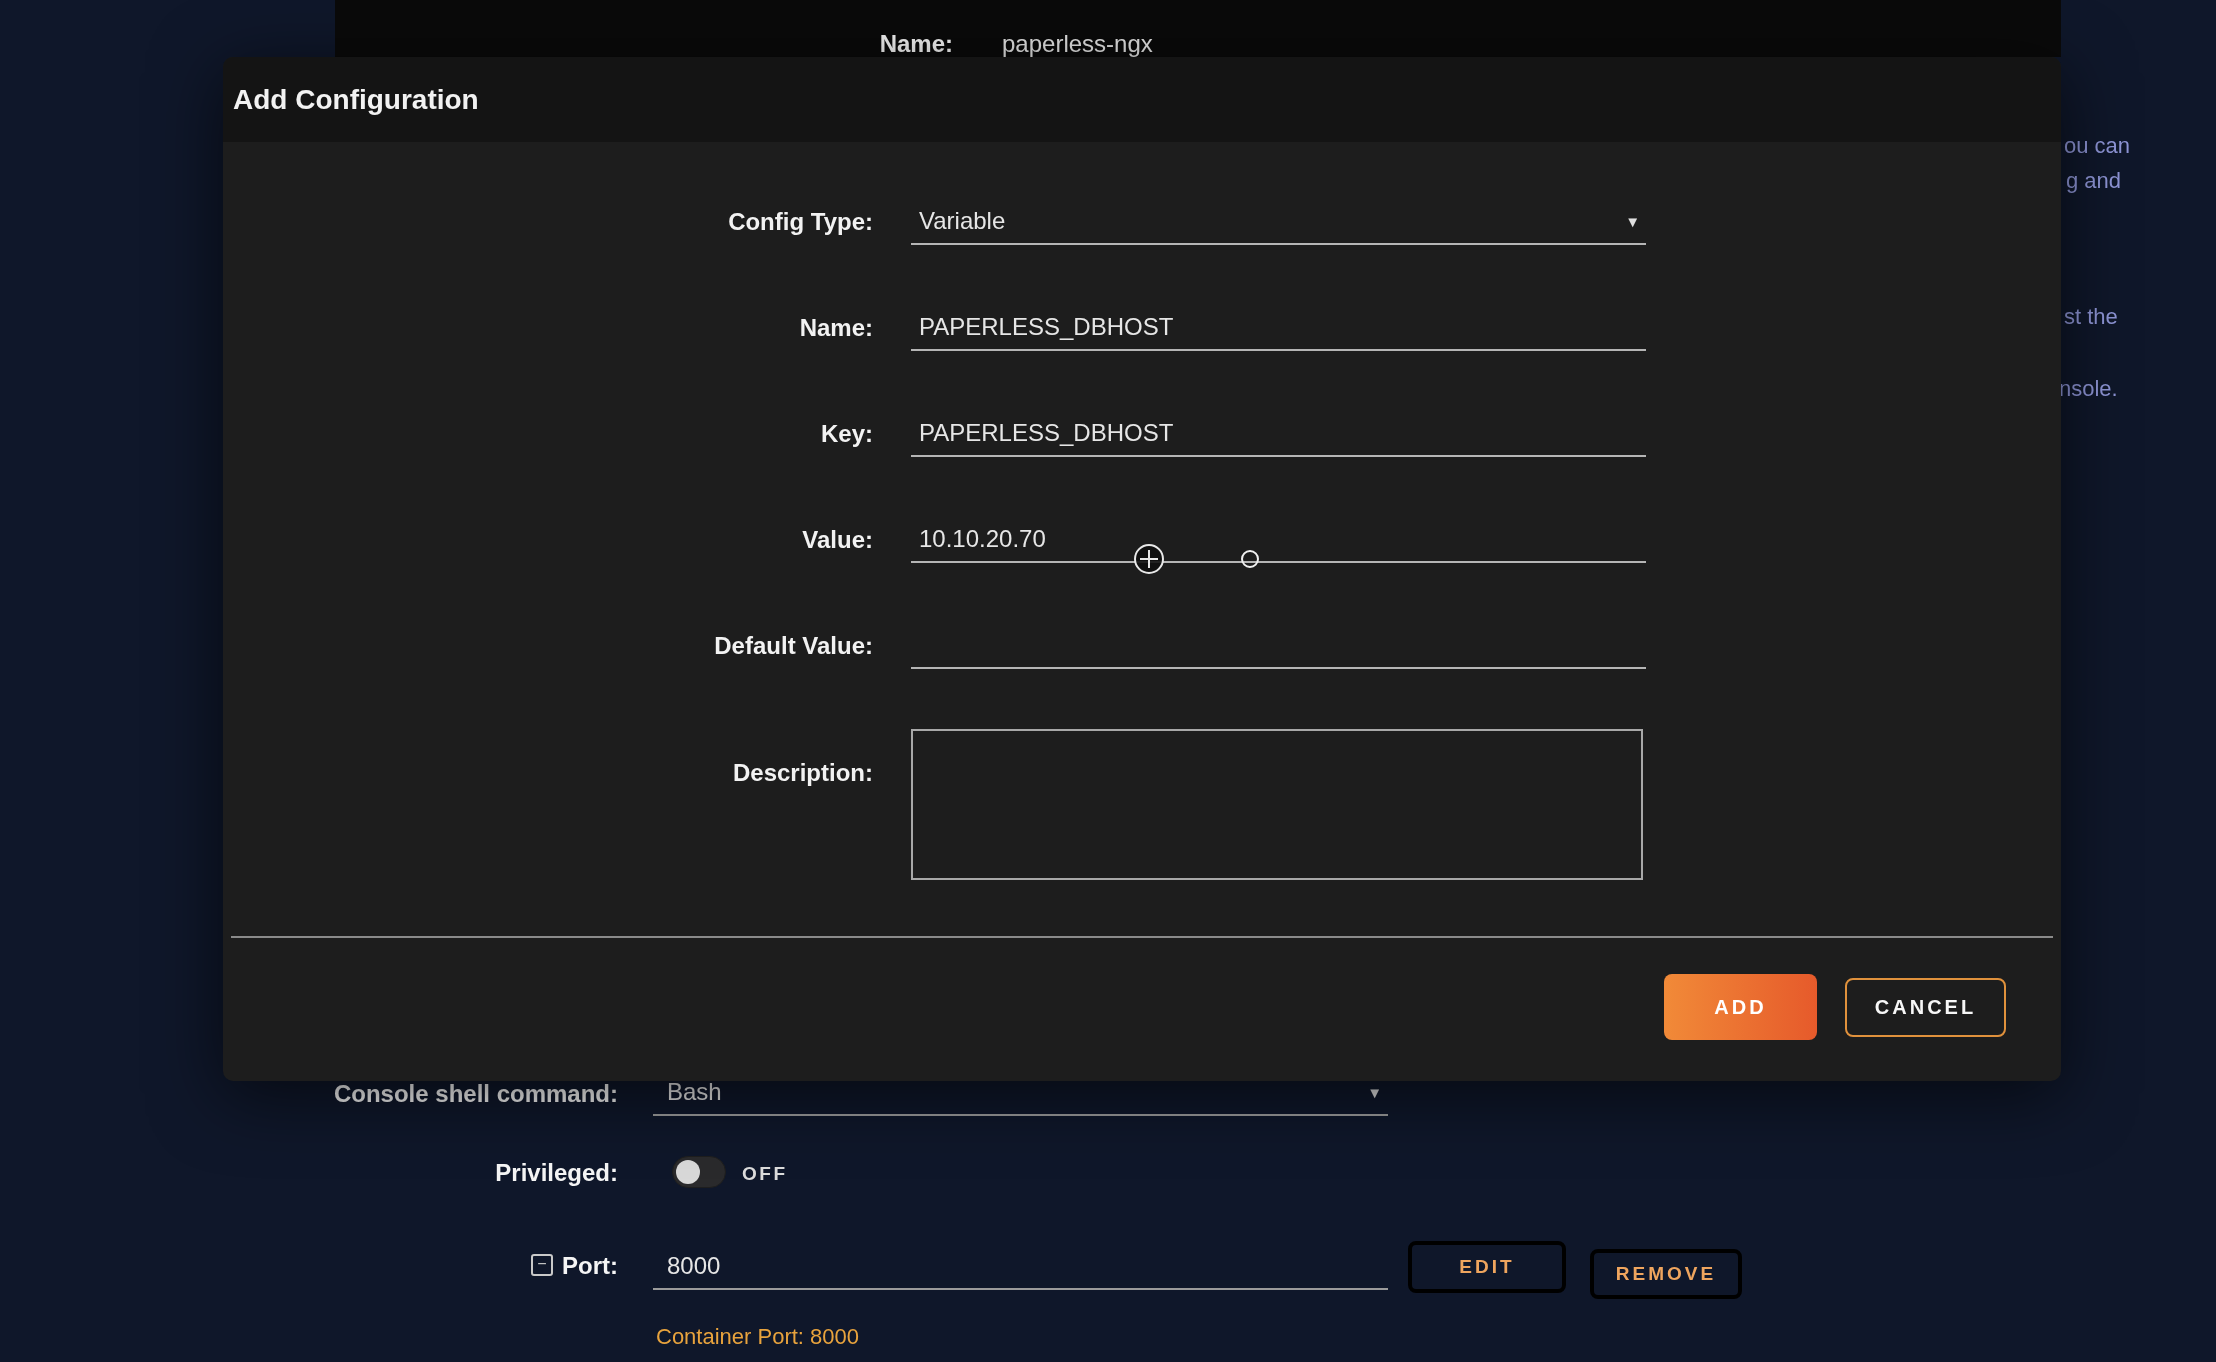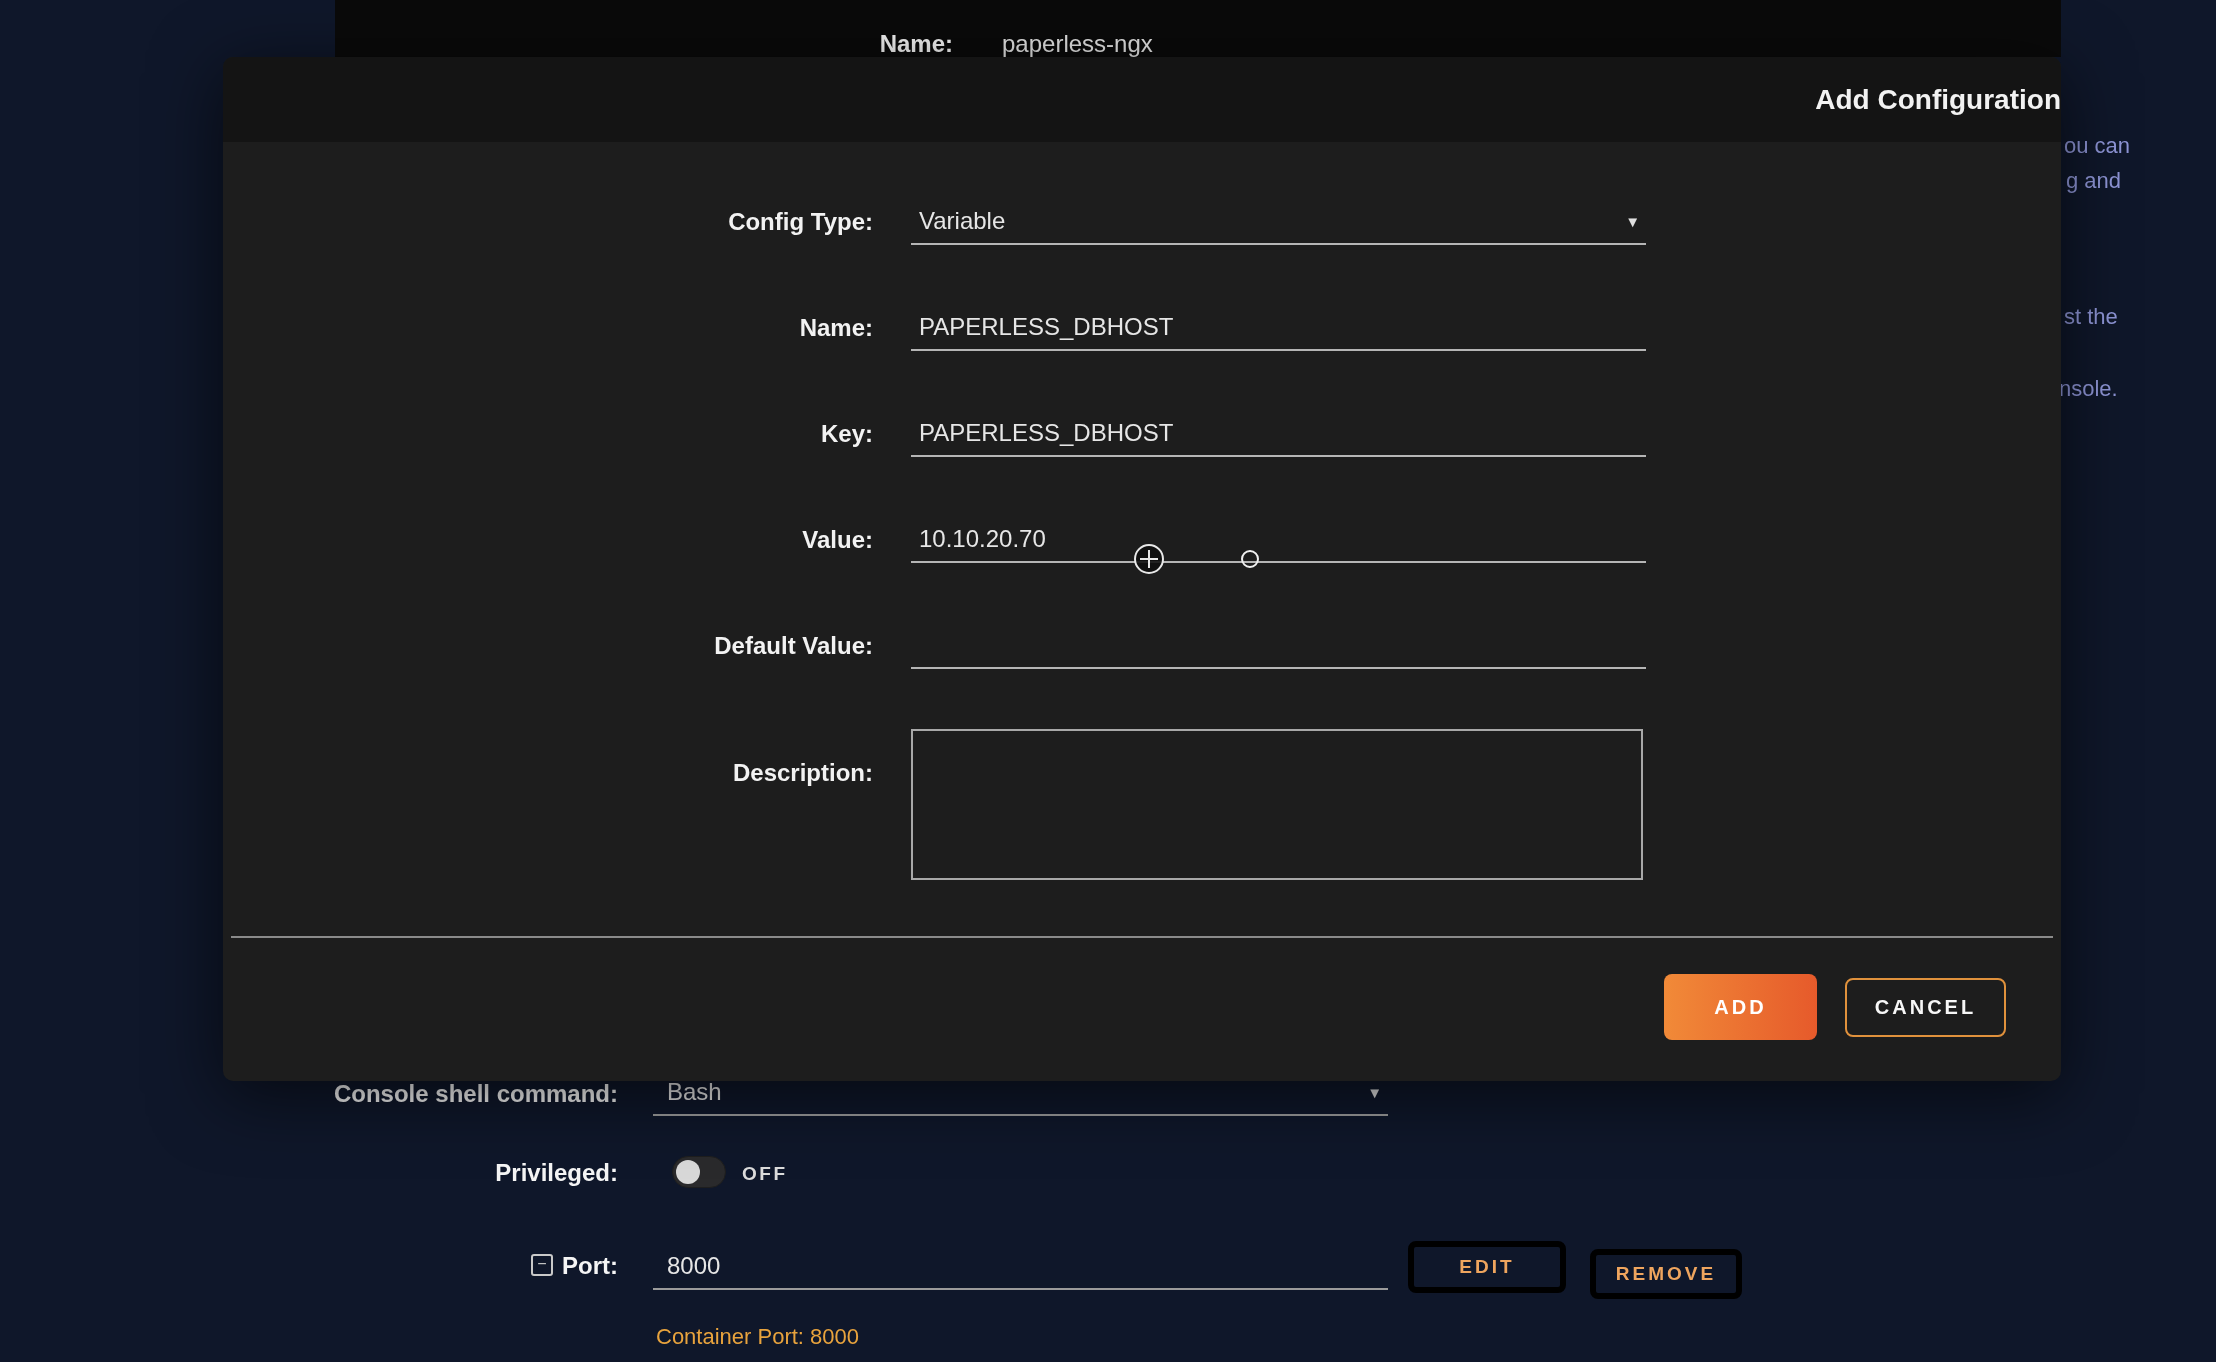"Add Configuration" .modal-header { justify-content: flex-end -> flex-start }
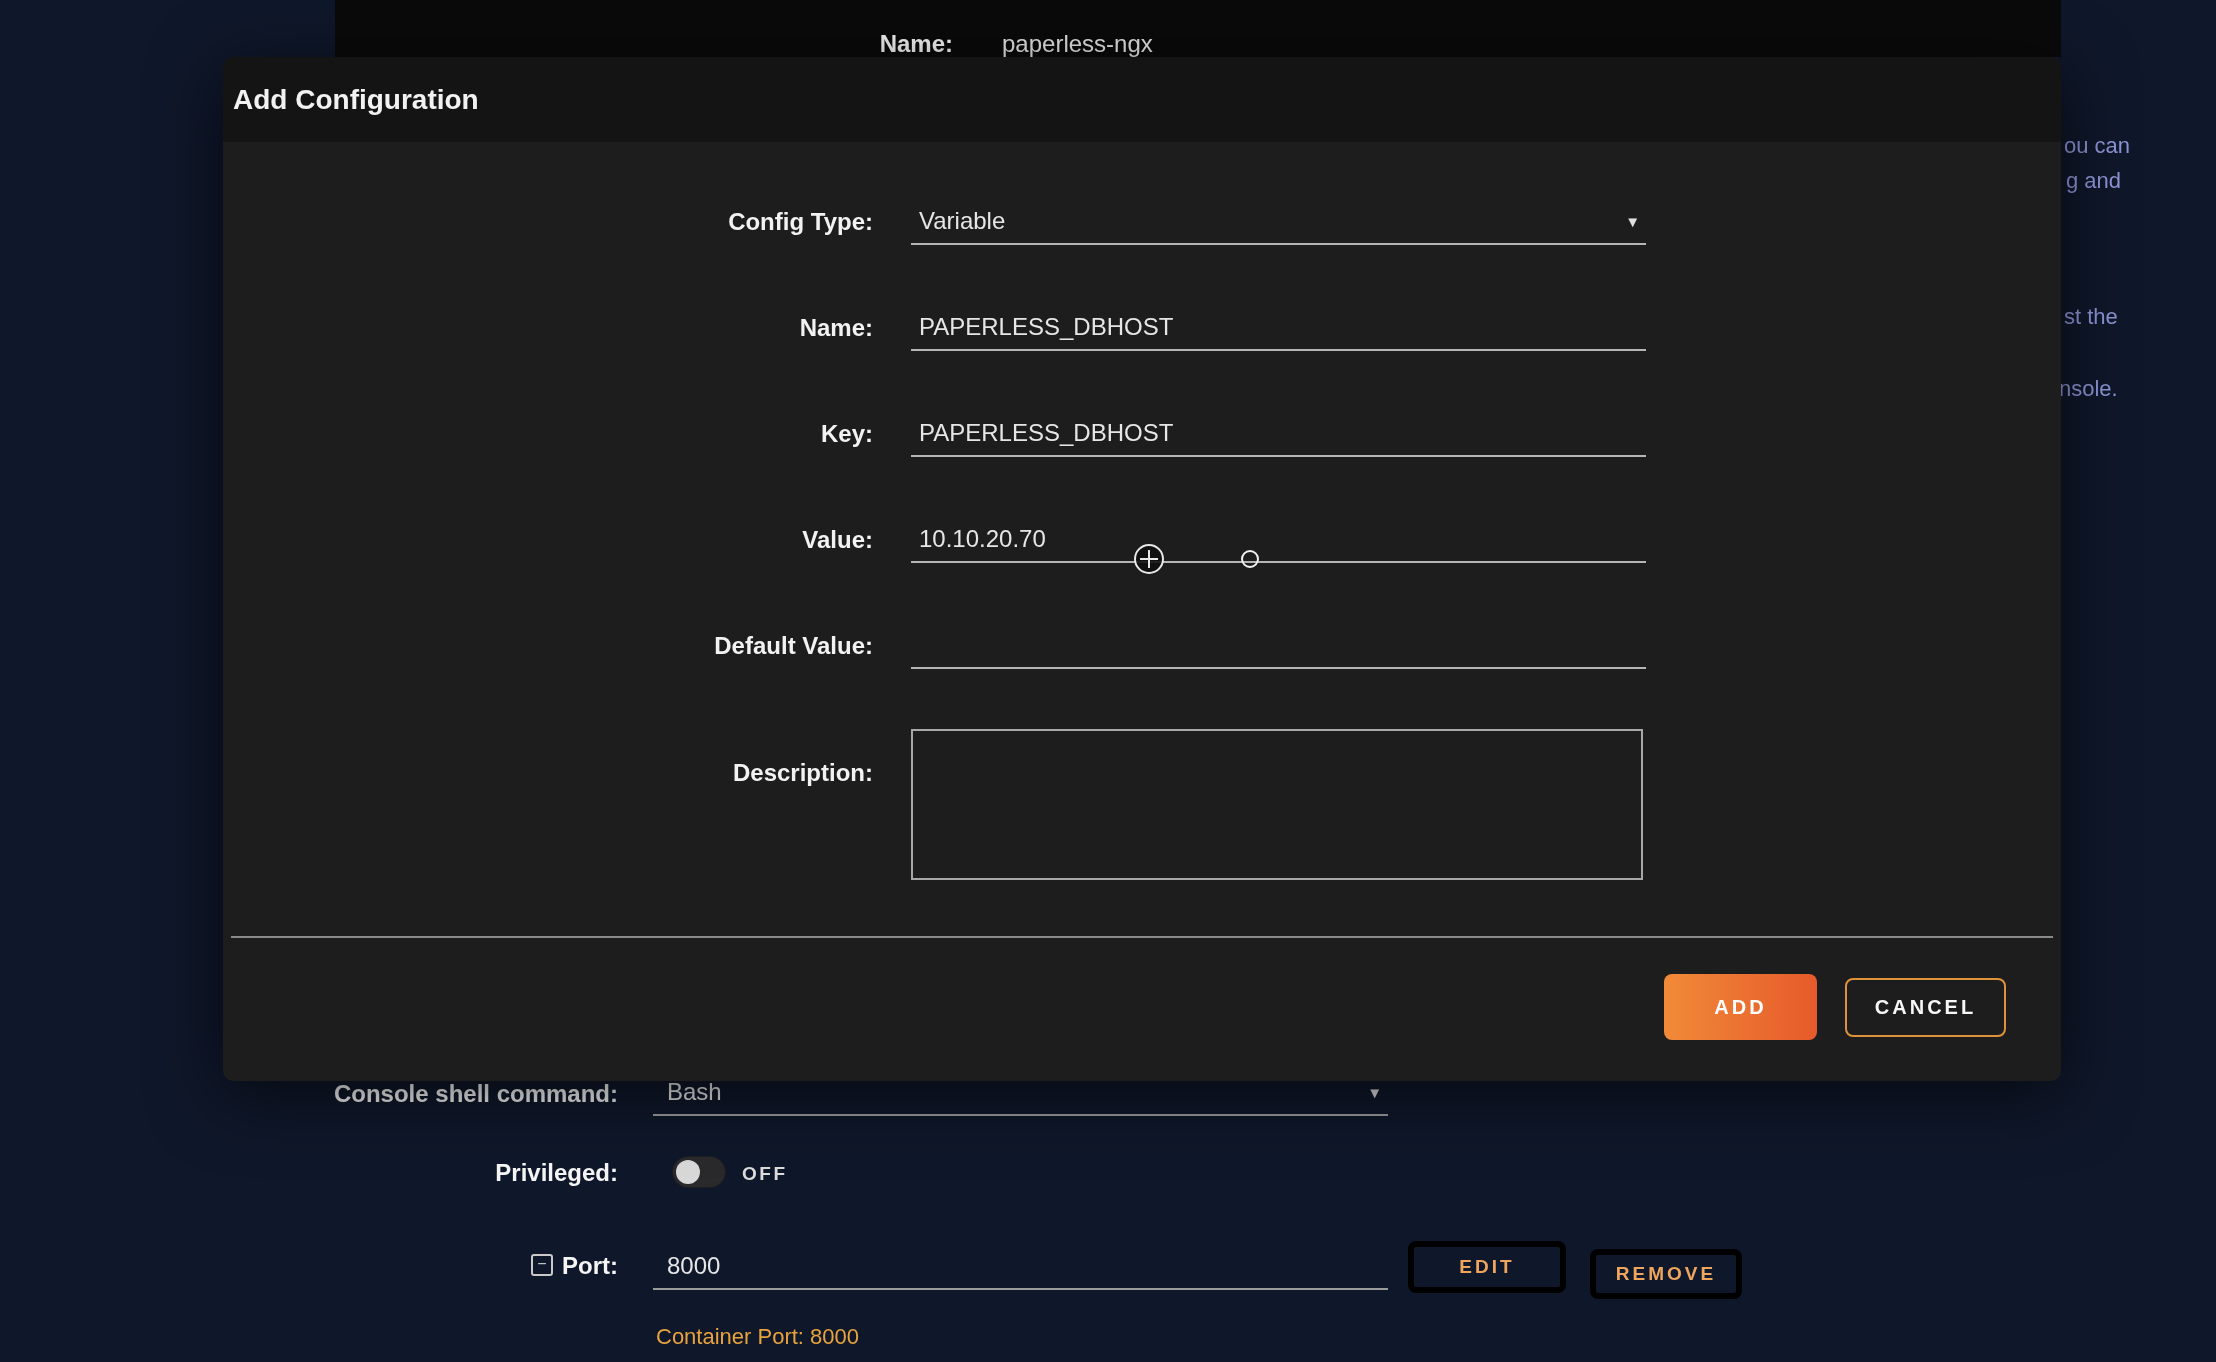"EDIT" .btn-outline { border: 6px solid #000000 -> 4px solid #000000 }
